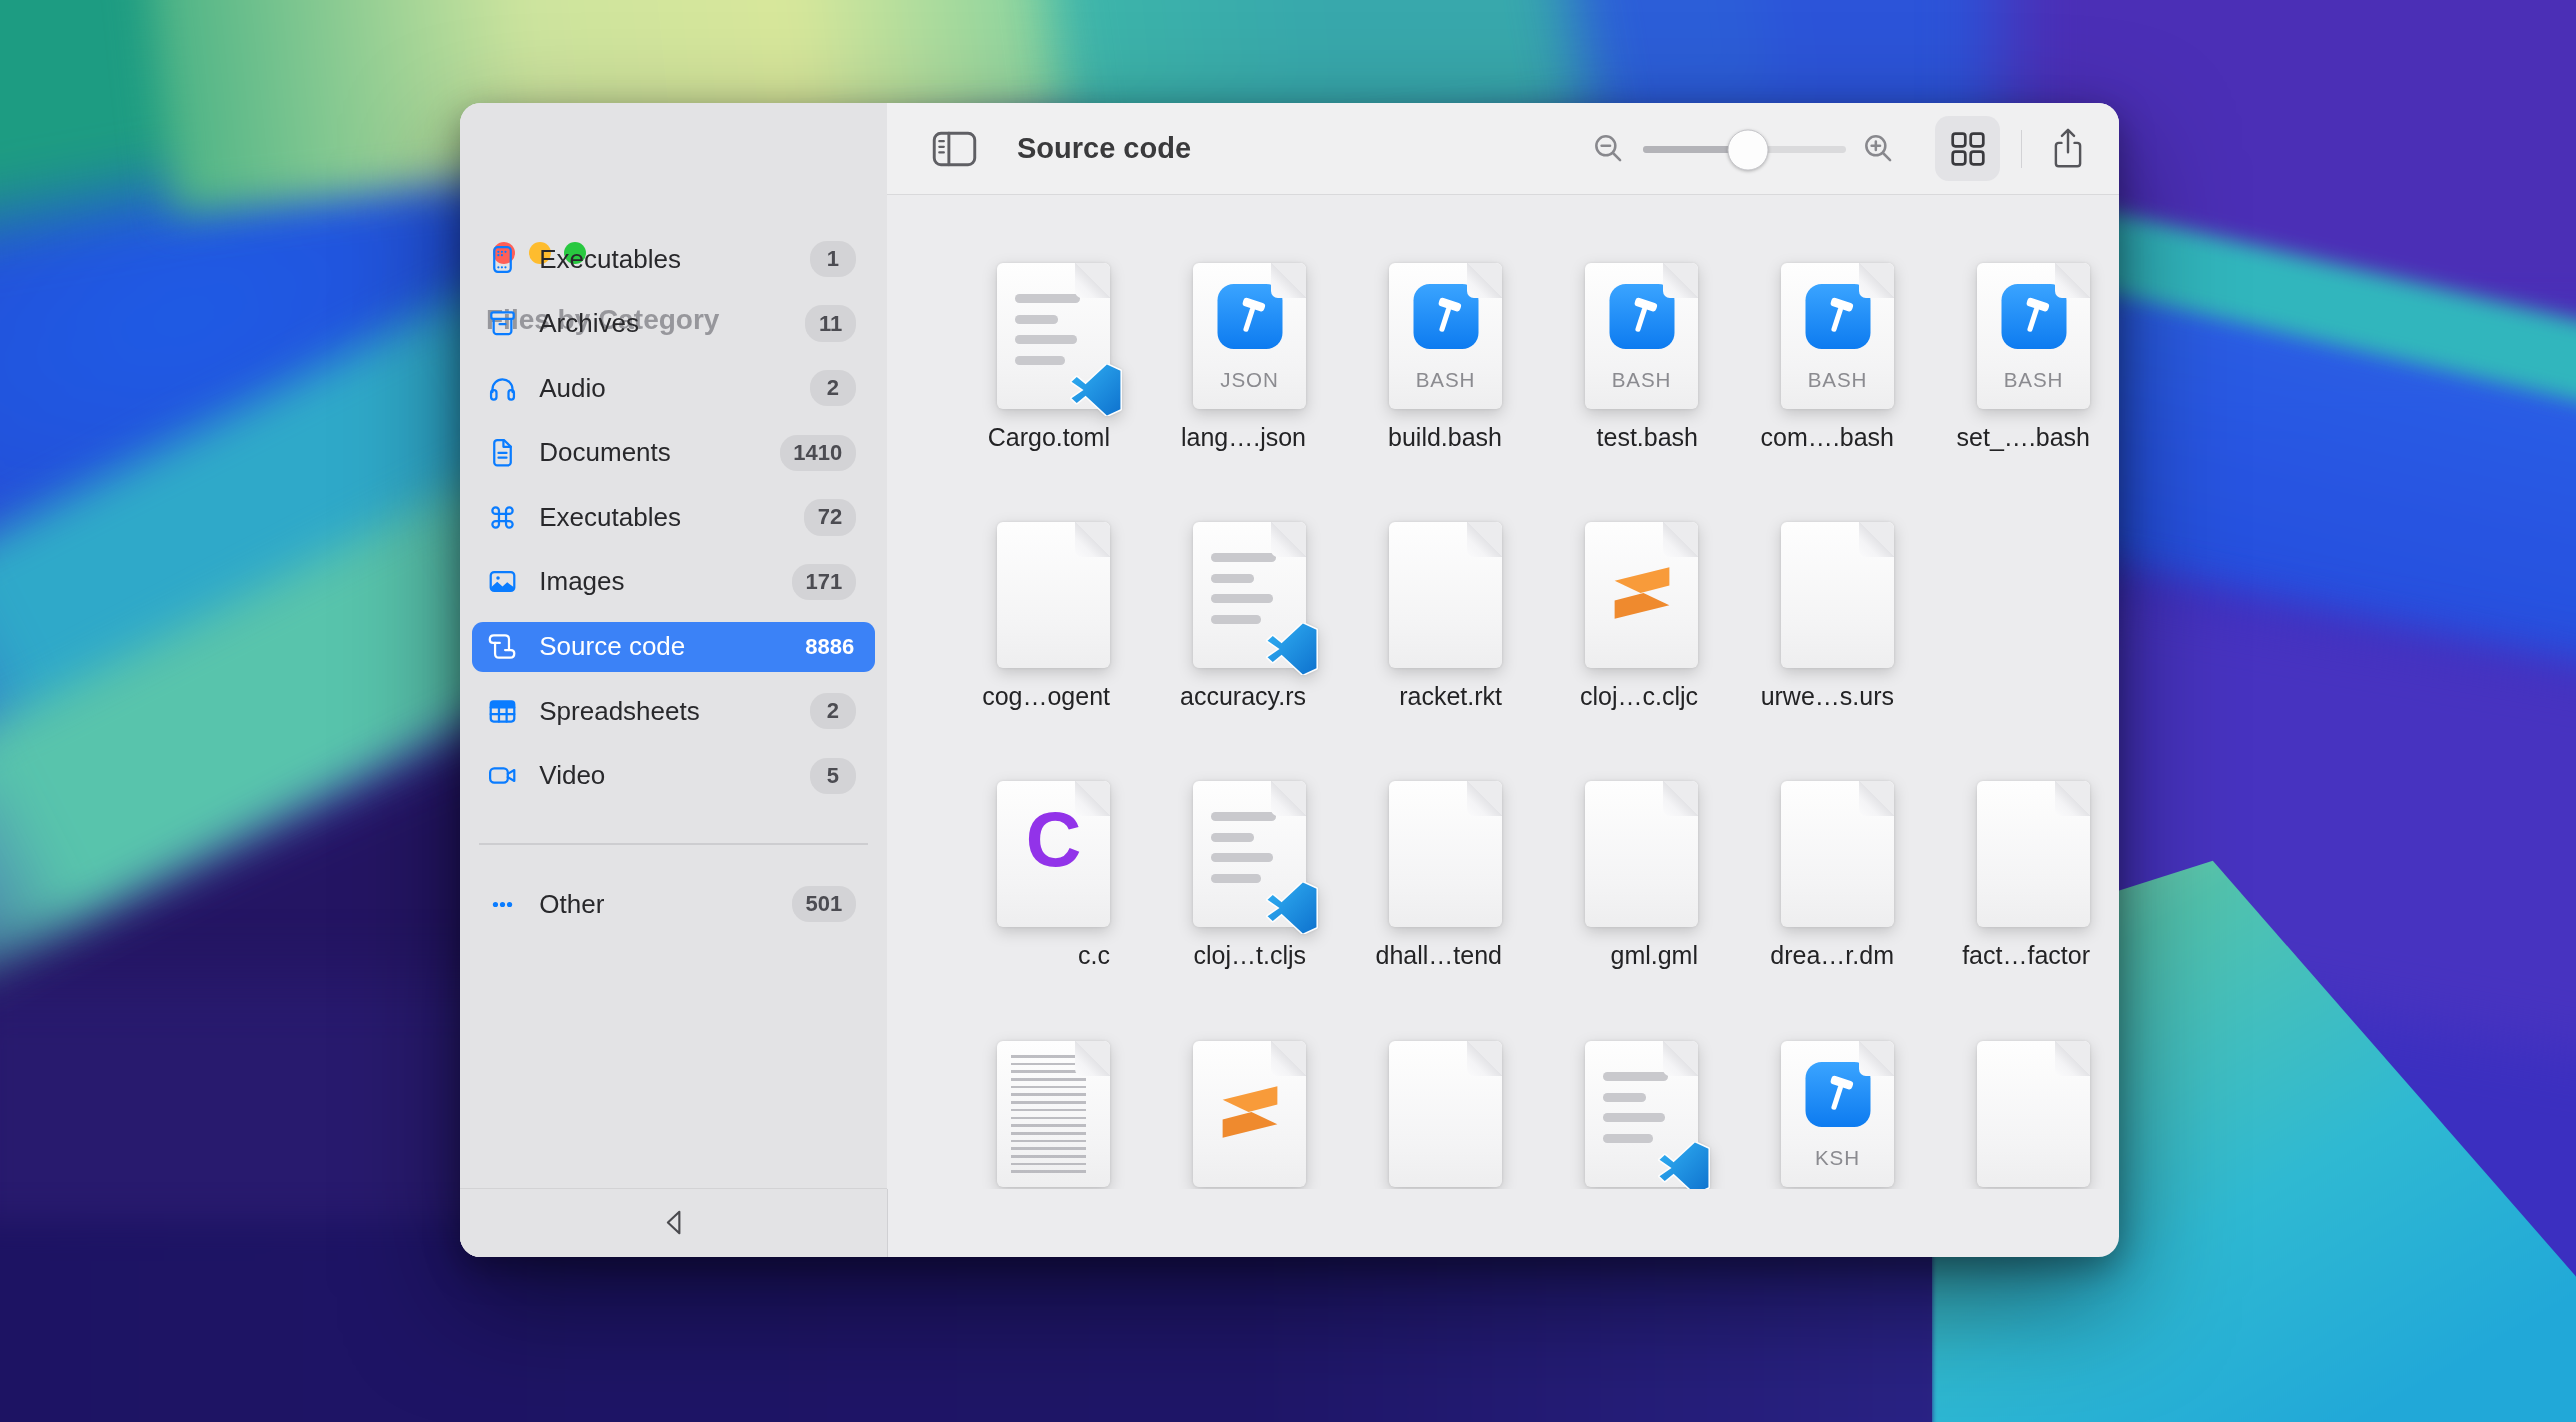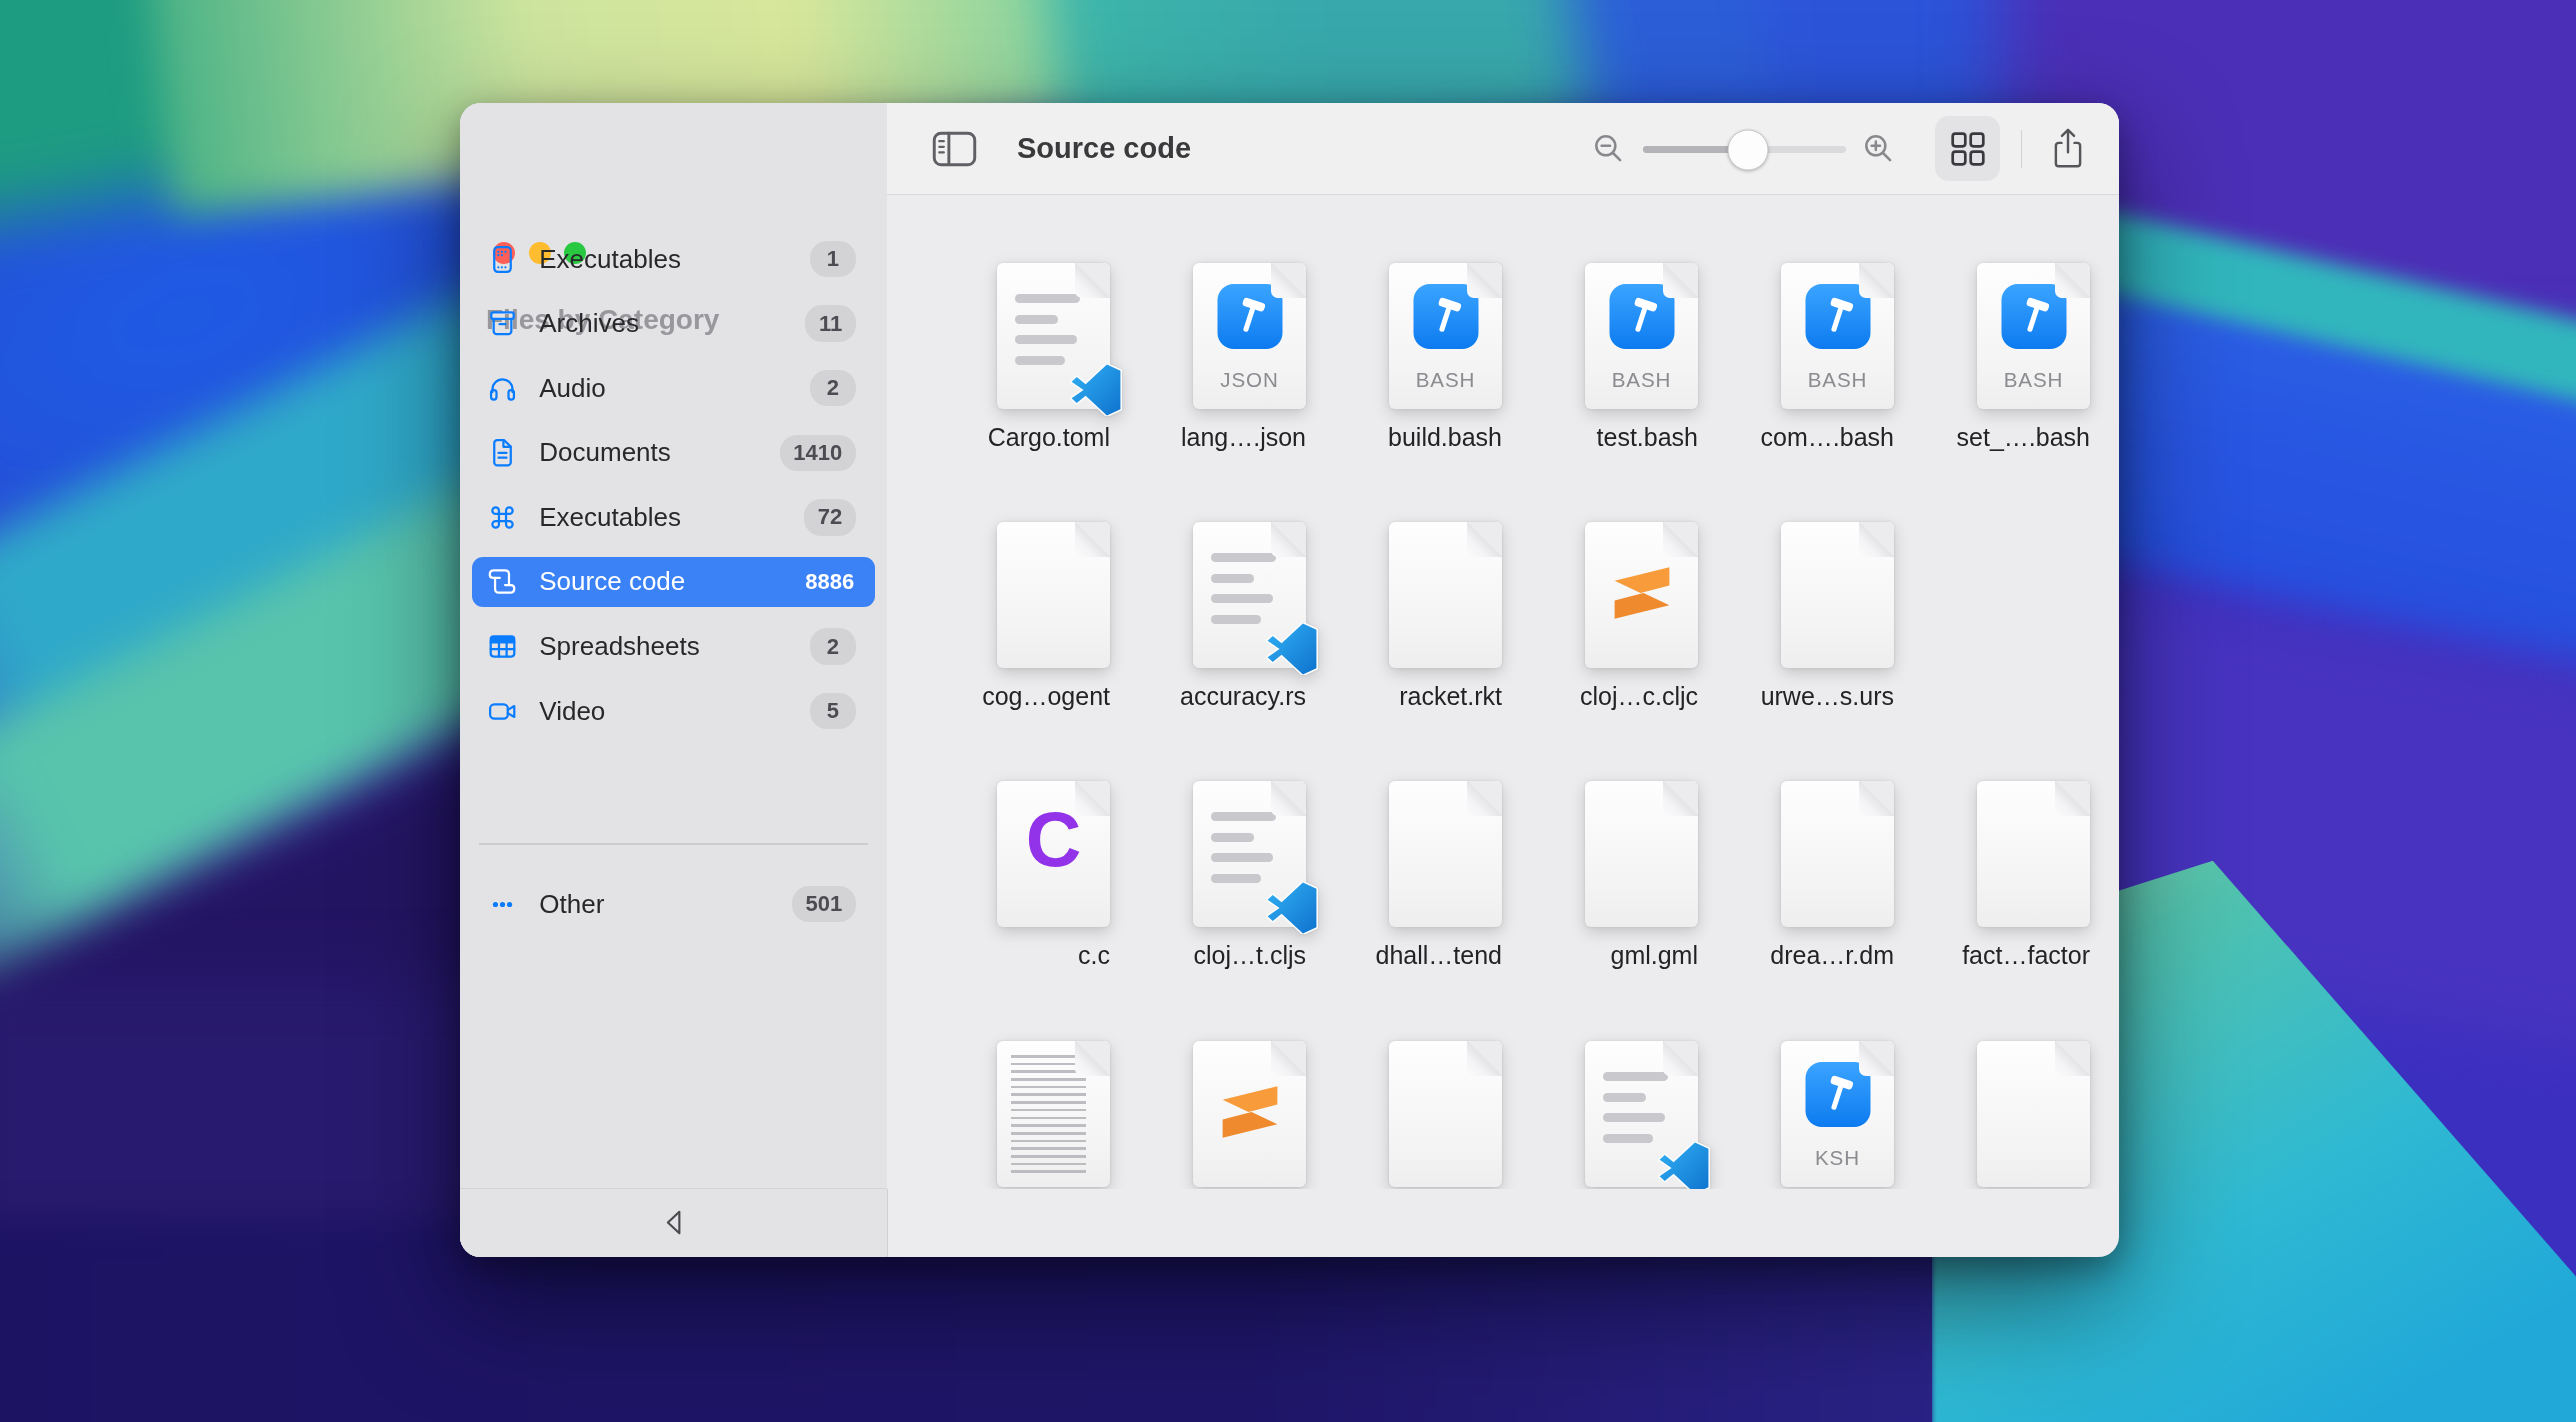"Images" div.side-item { html: none -> <div> <span> <svg> <rect></rect> <path></path> <circle></circle> </svg> </span> <span>Images</span> <span>171</span> </div> }
